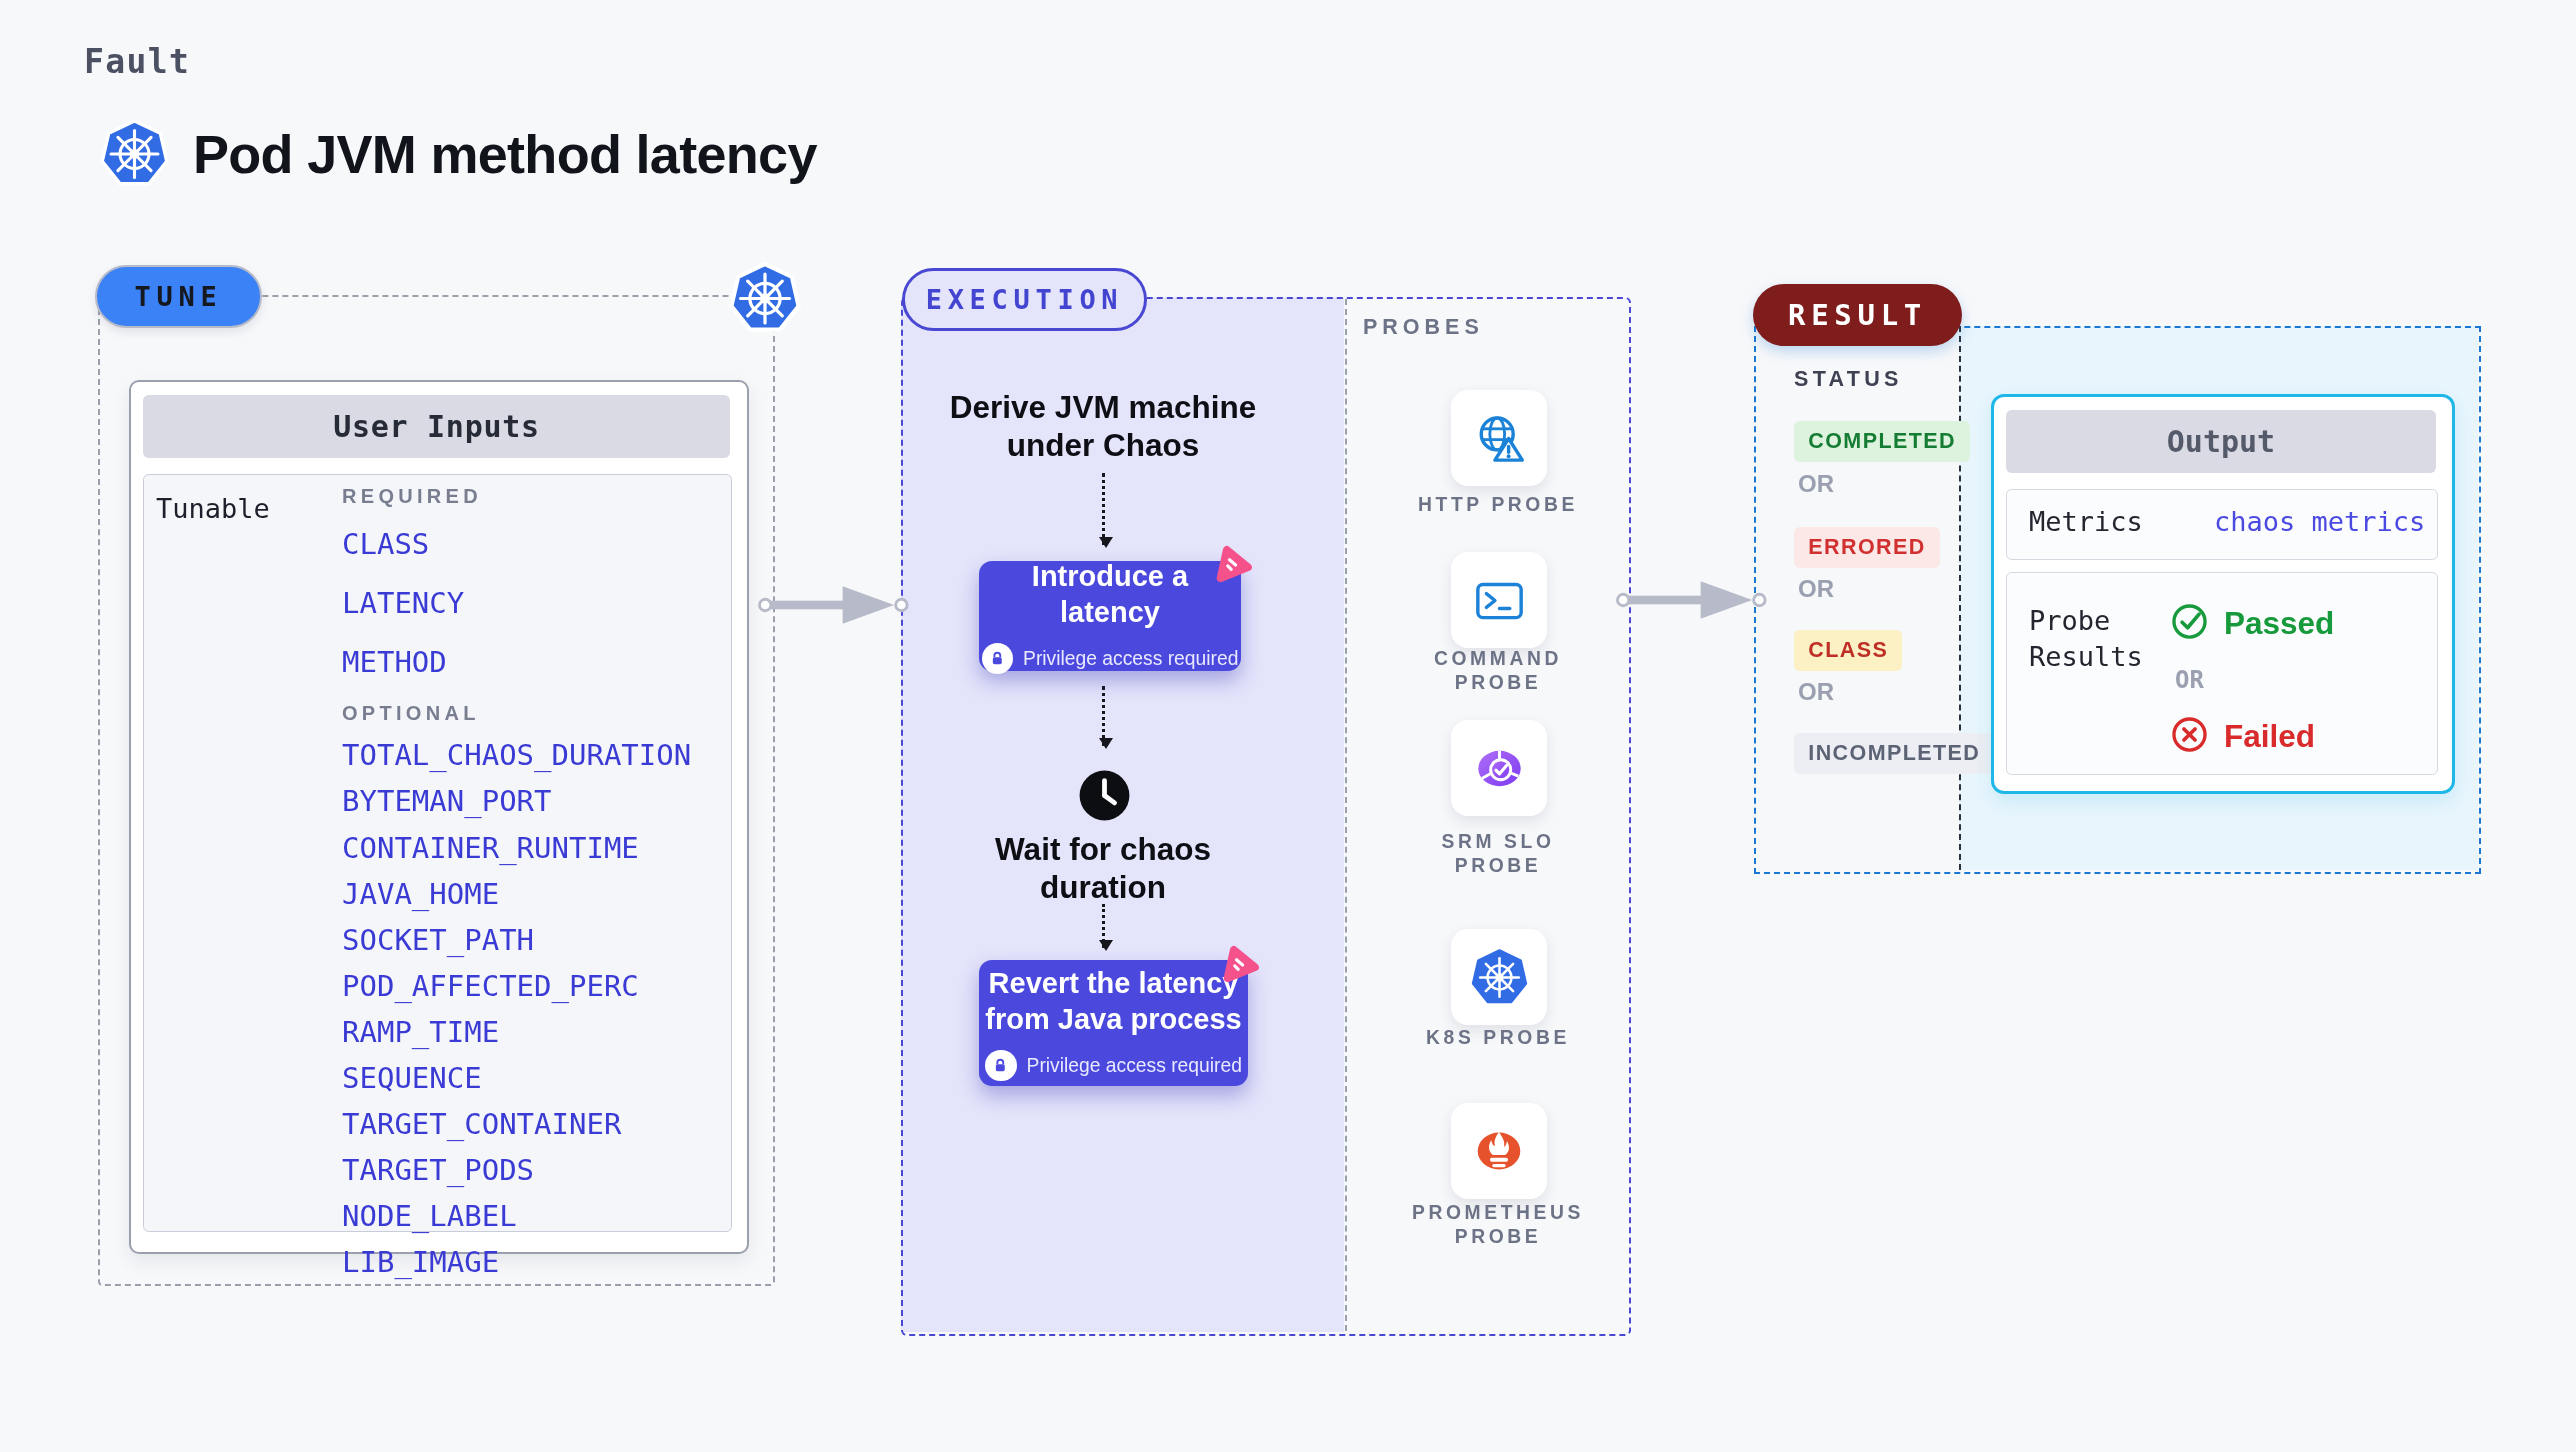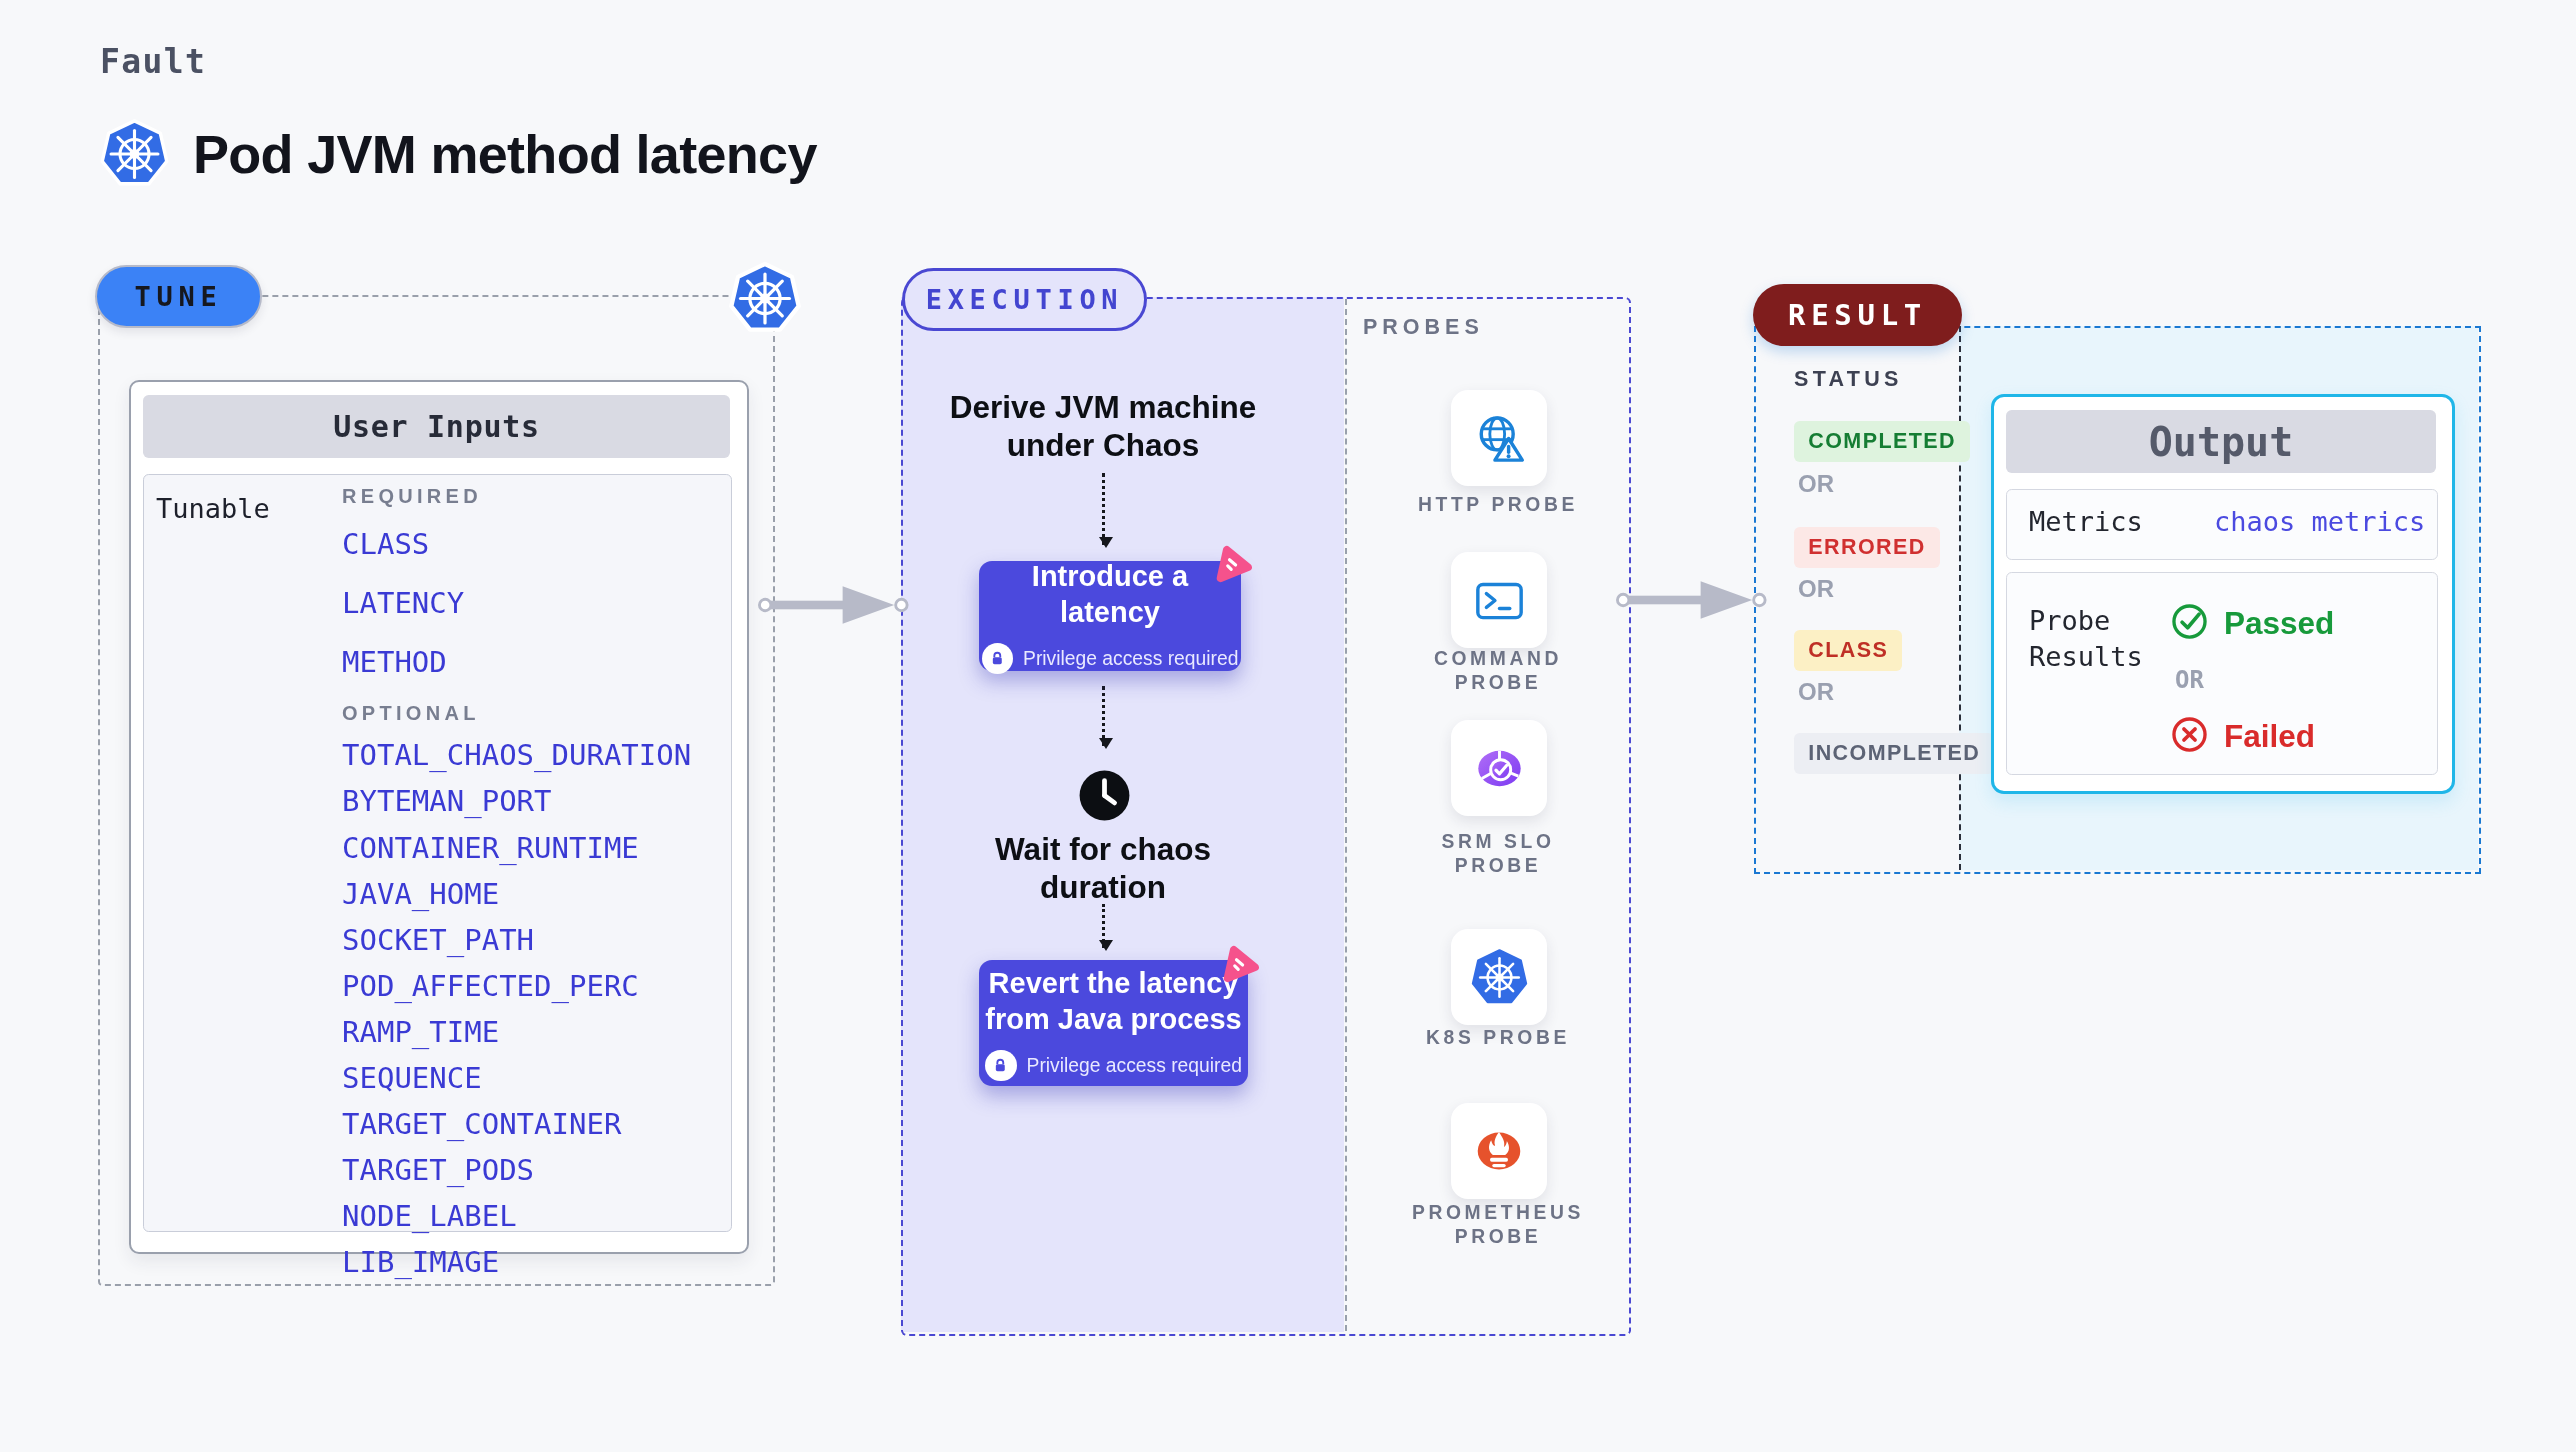"Fault" .eyebrow { left: 100px -> 84px }
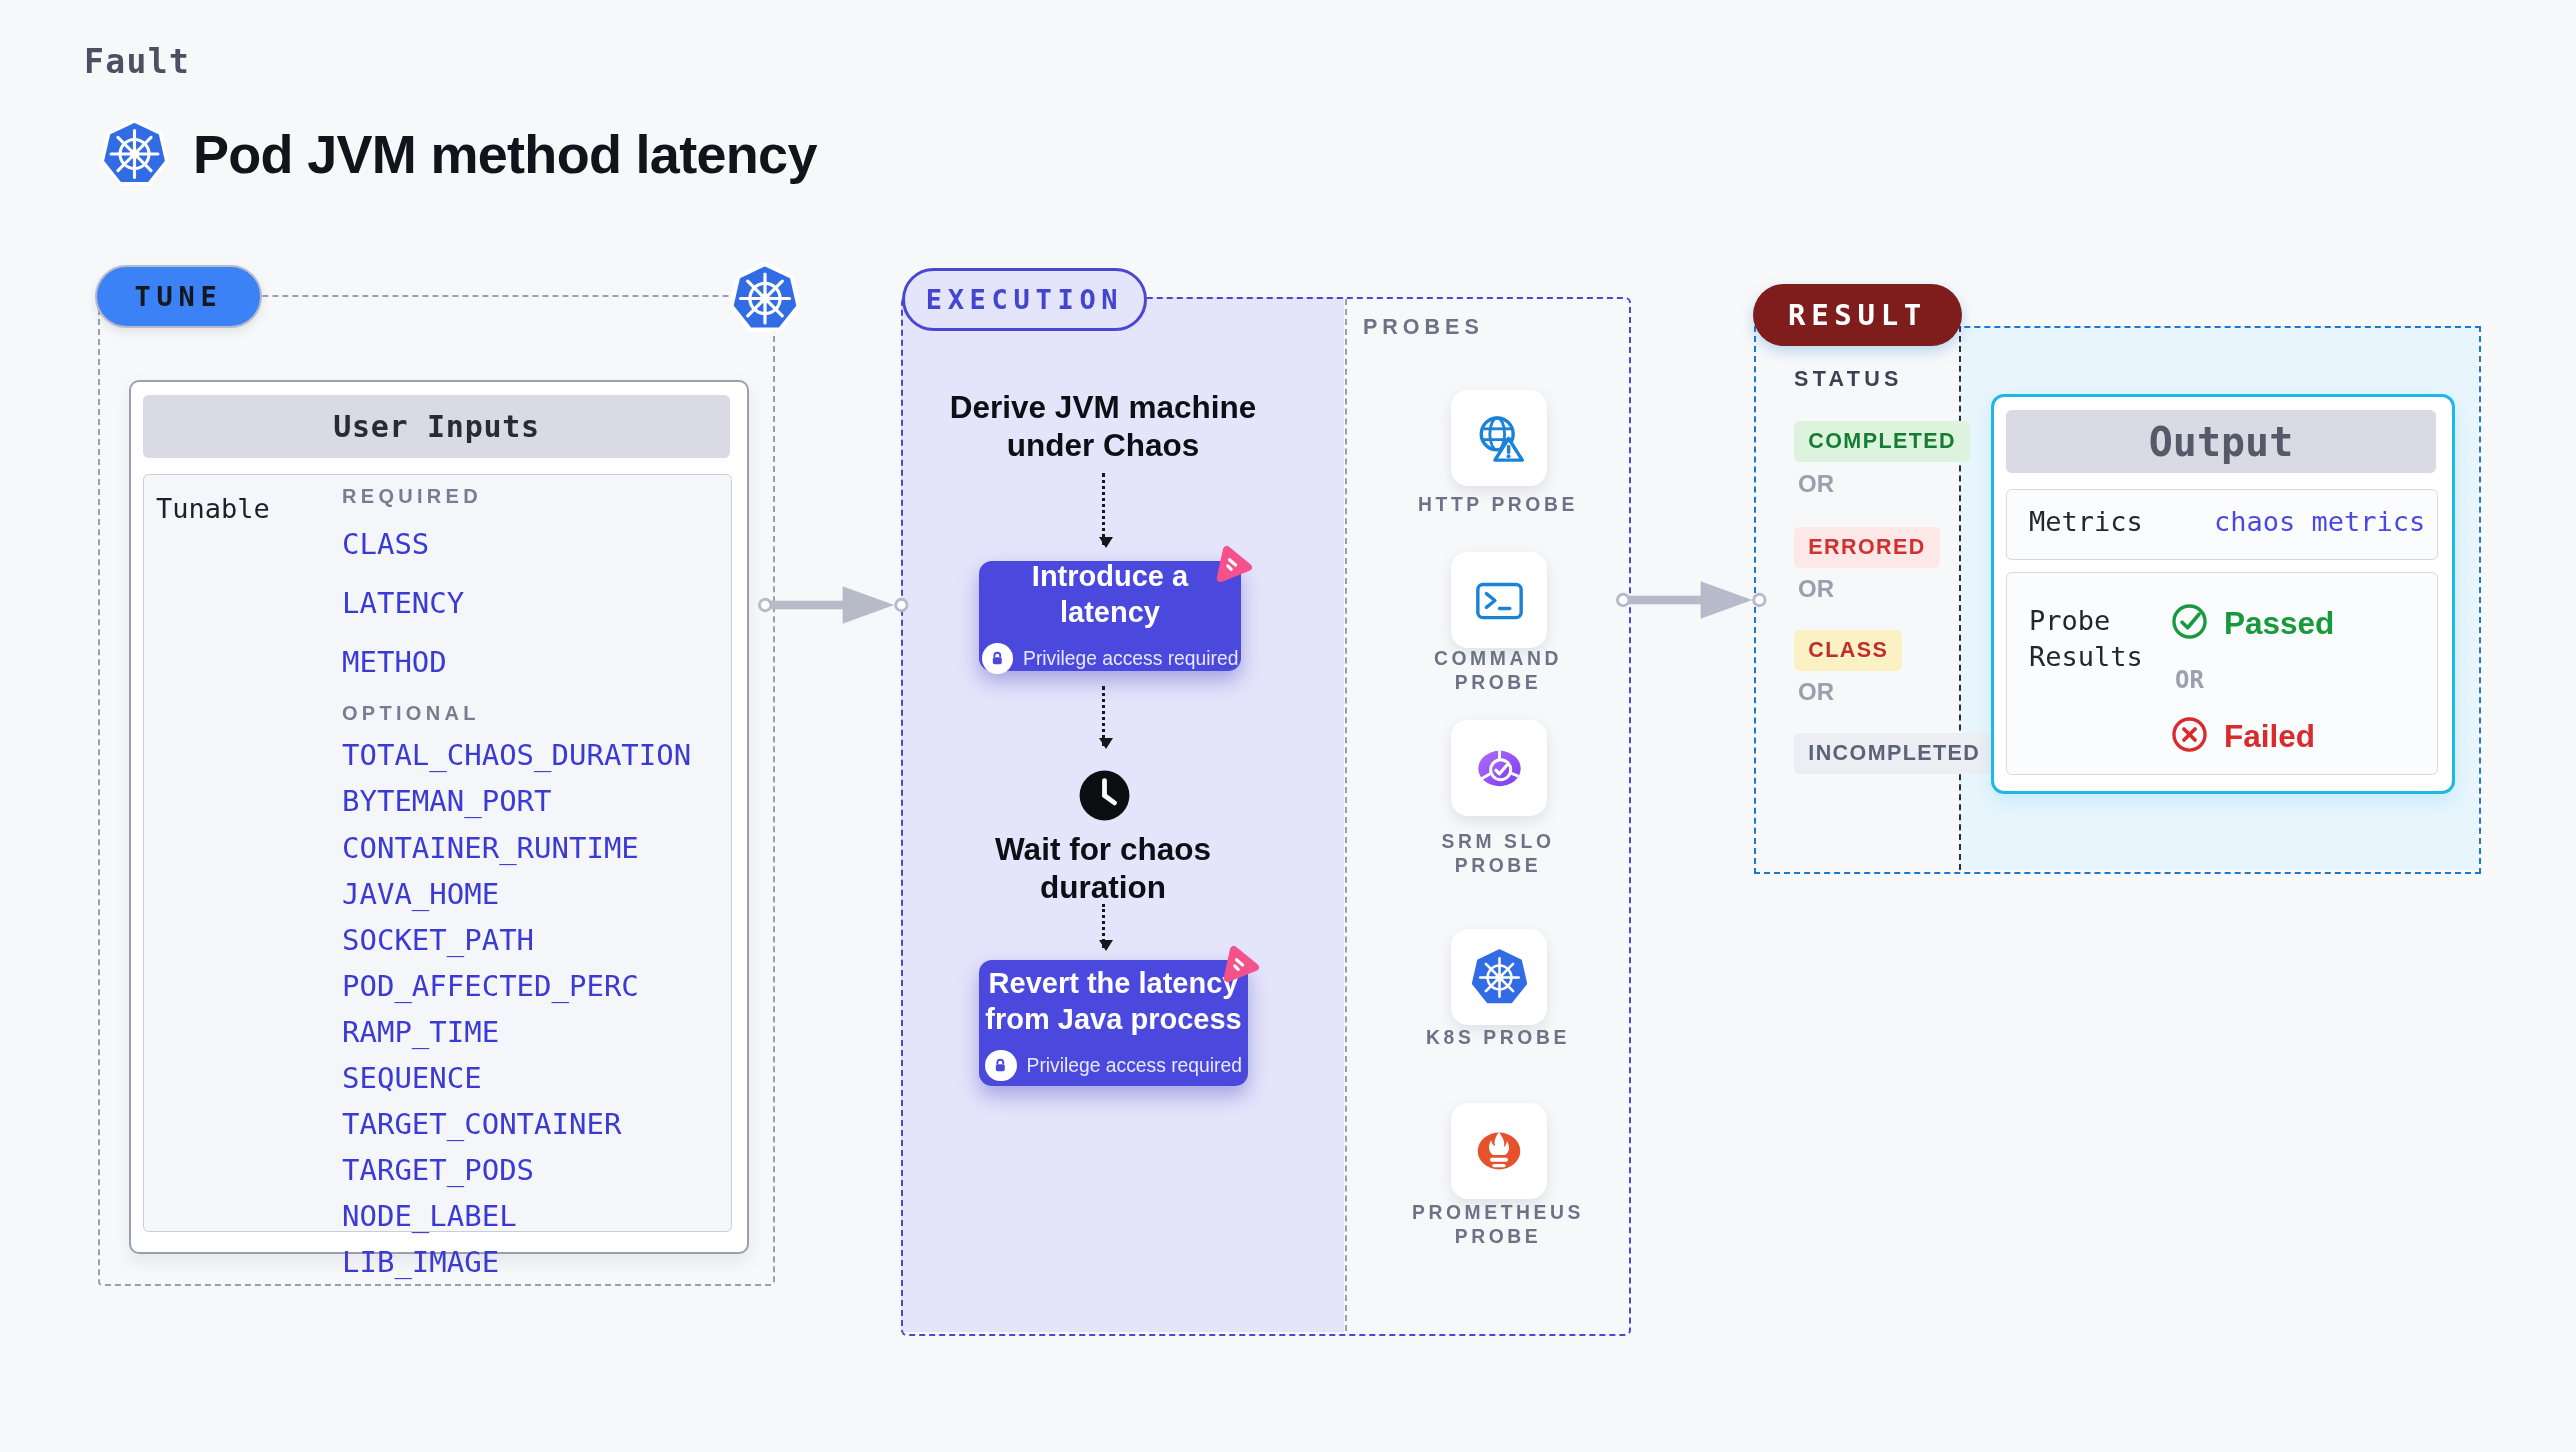"Output" .out-header { font-size: 40px -> 30px }
